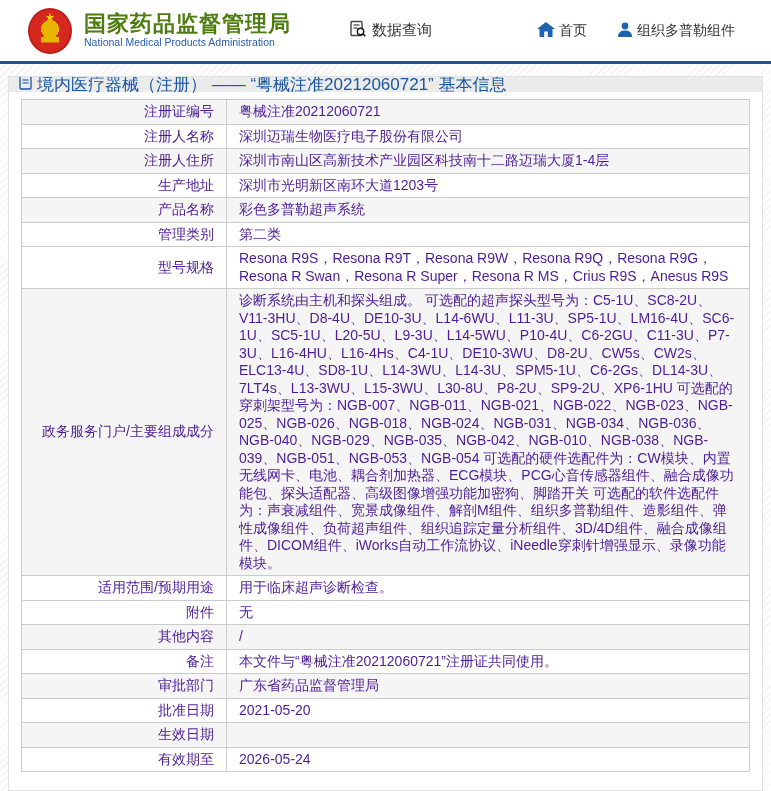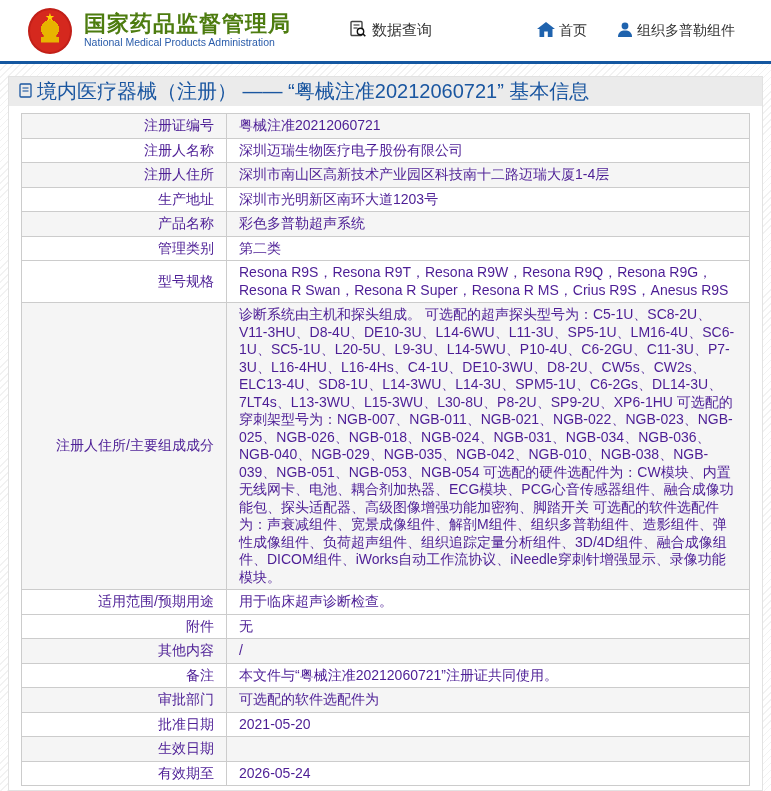"境内医疗器械（注册） —— “粤械注准20212060721” 基本信息" .title-bar { font-size: 20px -> 17px; height: 29px -> 15px }
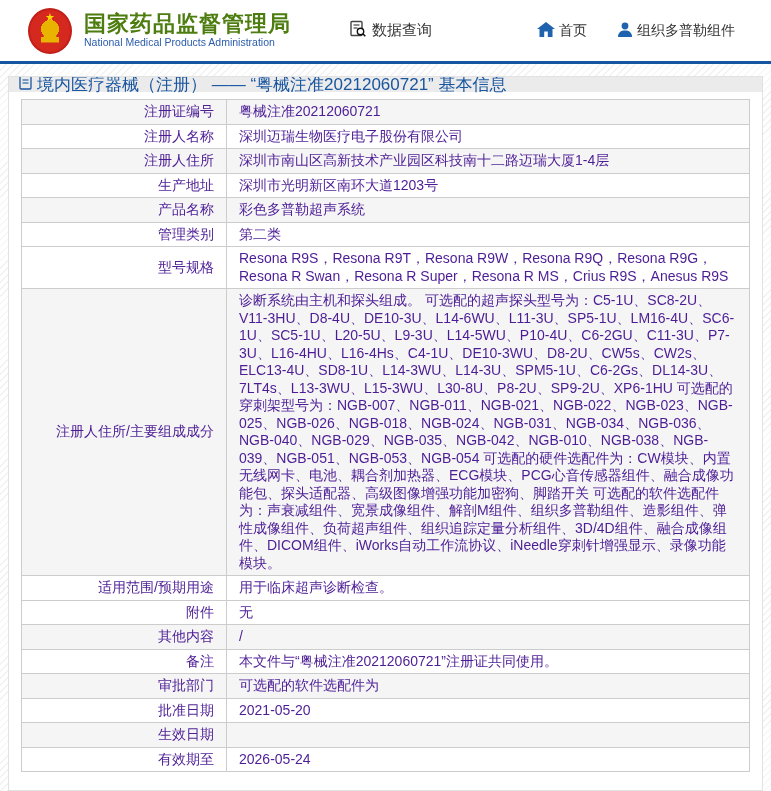"注册人住所/主要组成成分" td.label-cell { text: 注册人住所/ -> 政务服务门户/ }
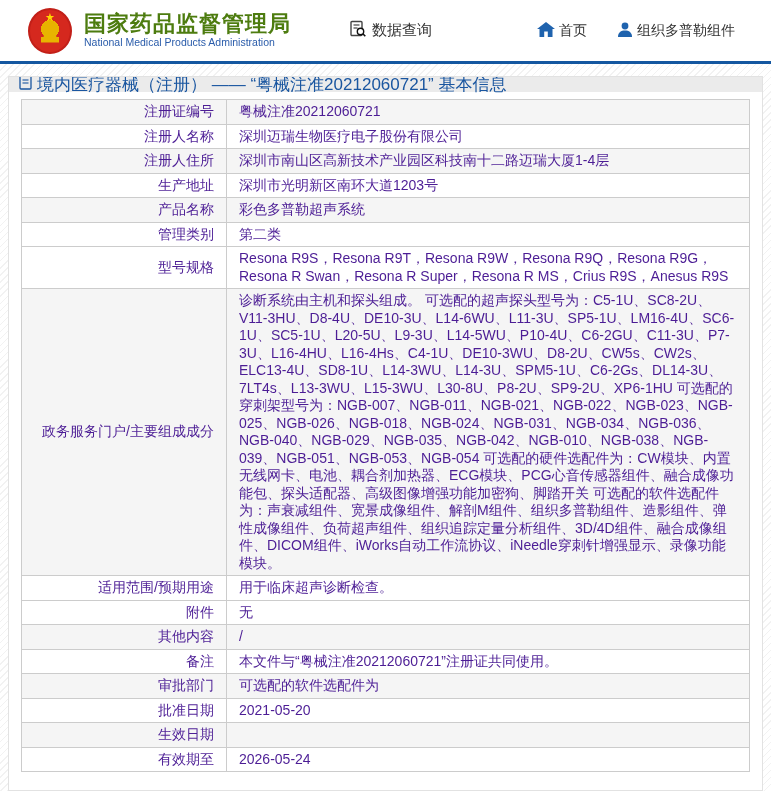"可选配的软件选配件为" td.value-cell { text: 可选配的软件选配件为 -> 广东省药品监督管理局 }
